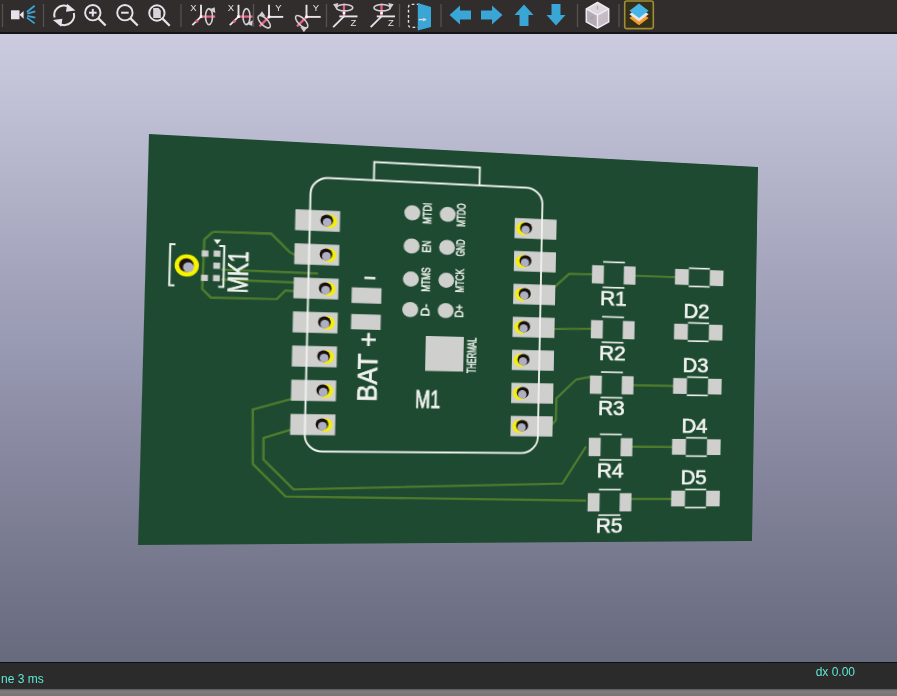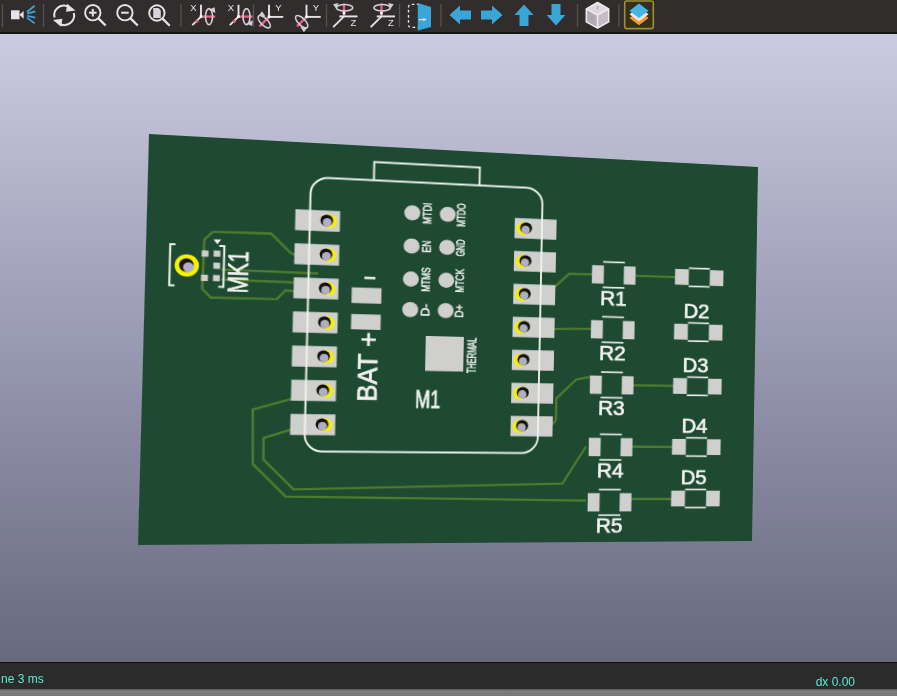"dx 0.00" #status .r { top: 12px -> 2px }
